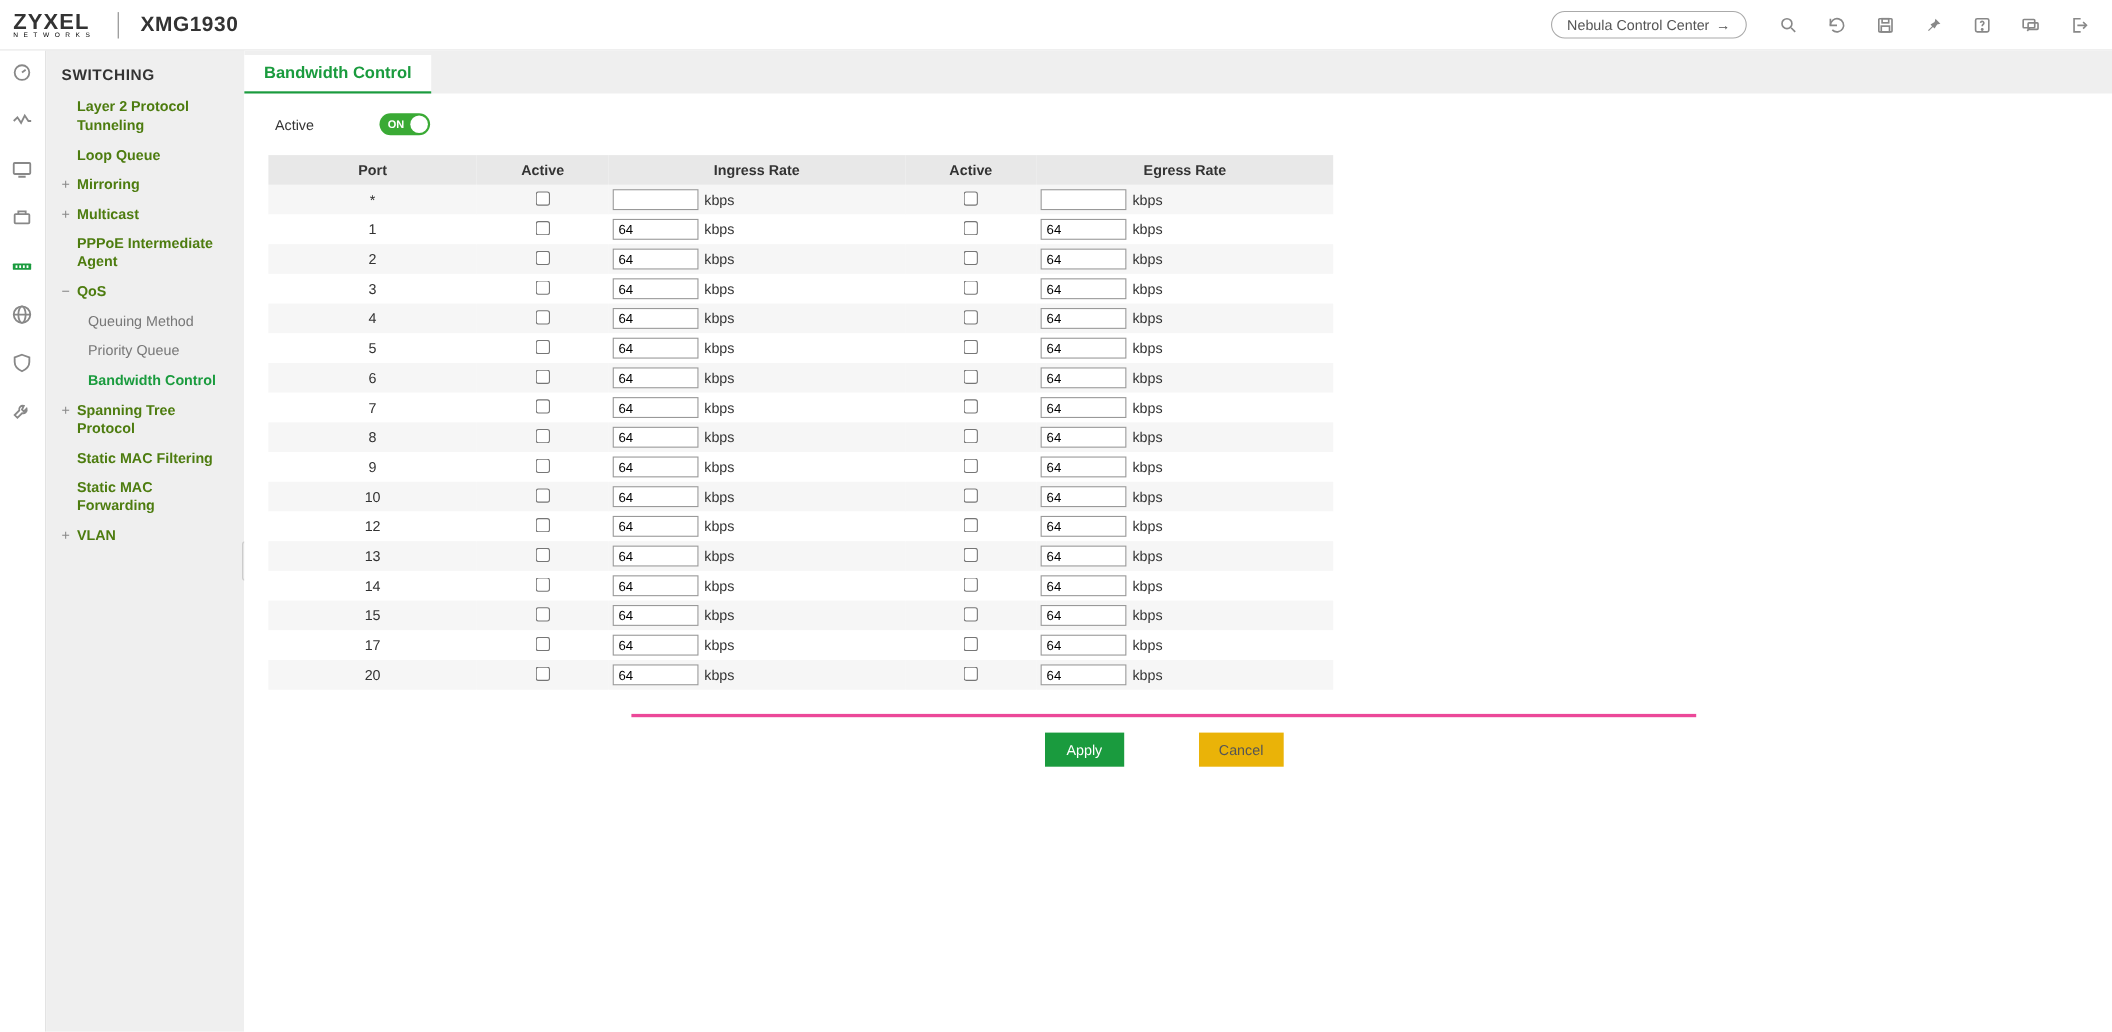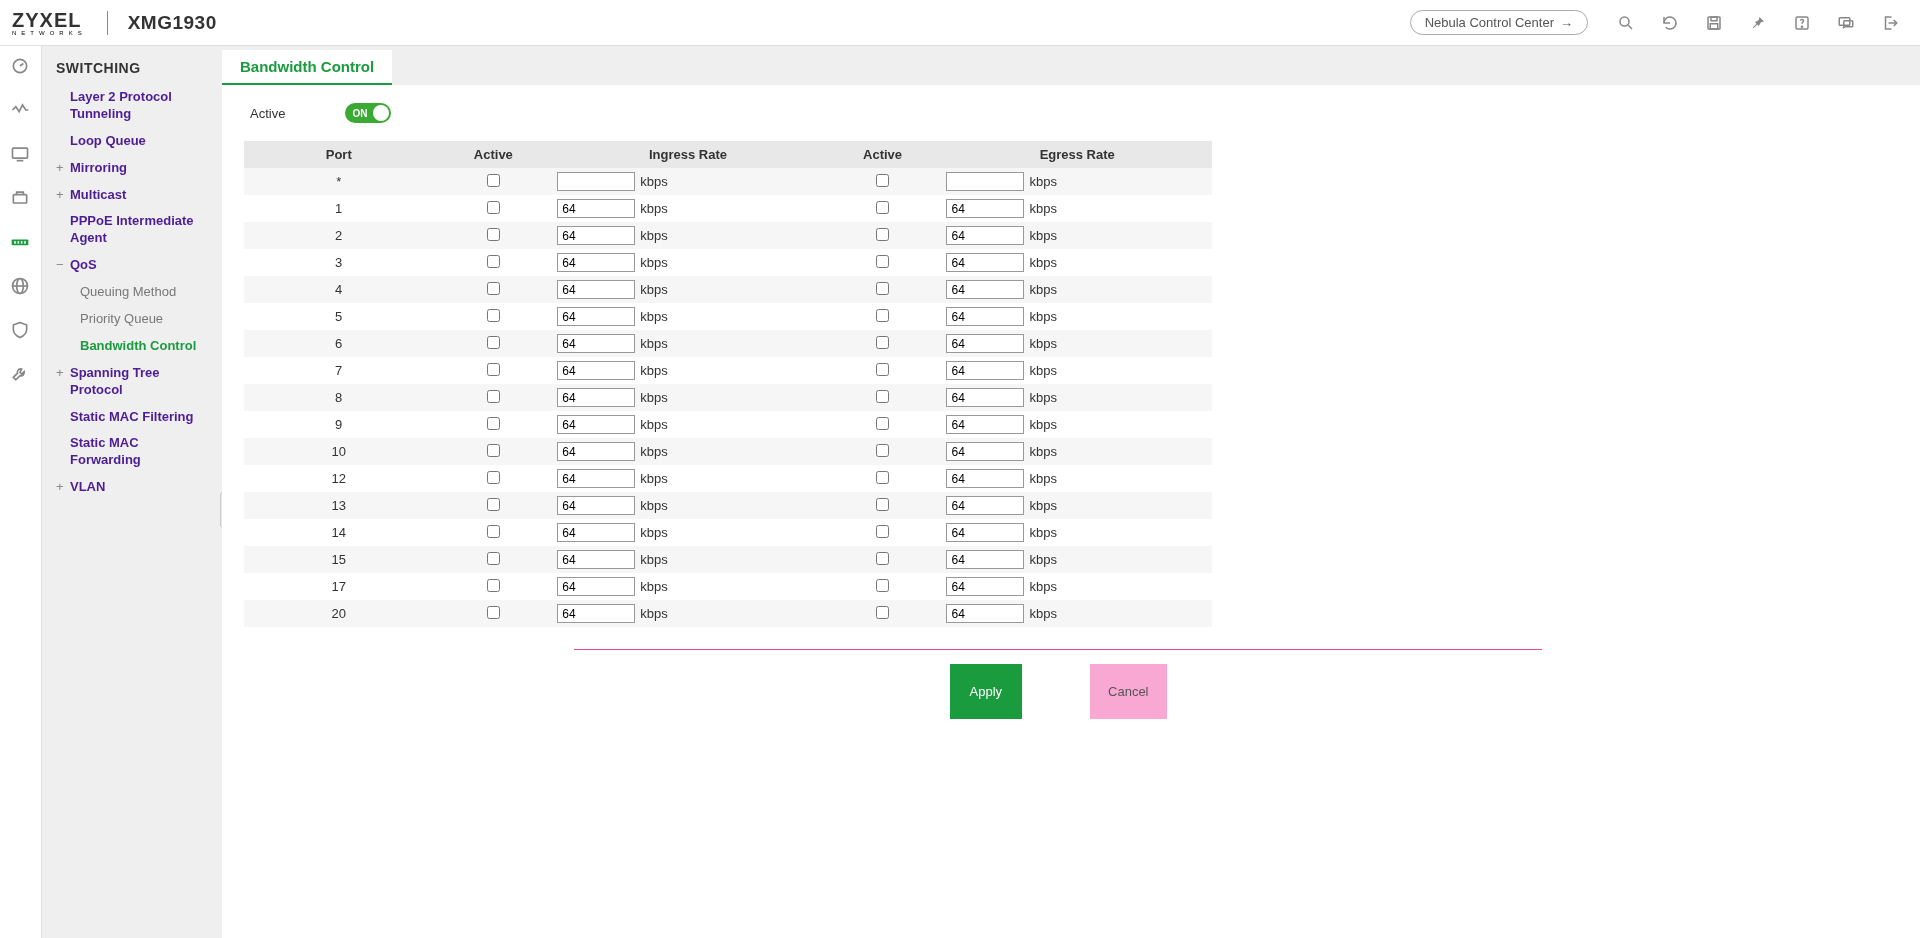"Layer 2 Protocol Tunneling" .side-item { color: #4c1d95 -> #4d7c0f }
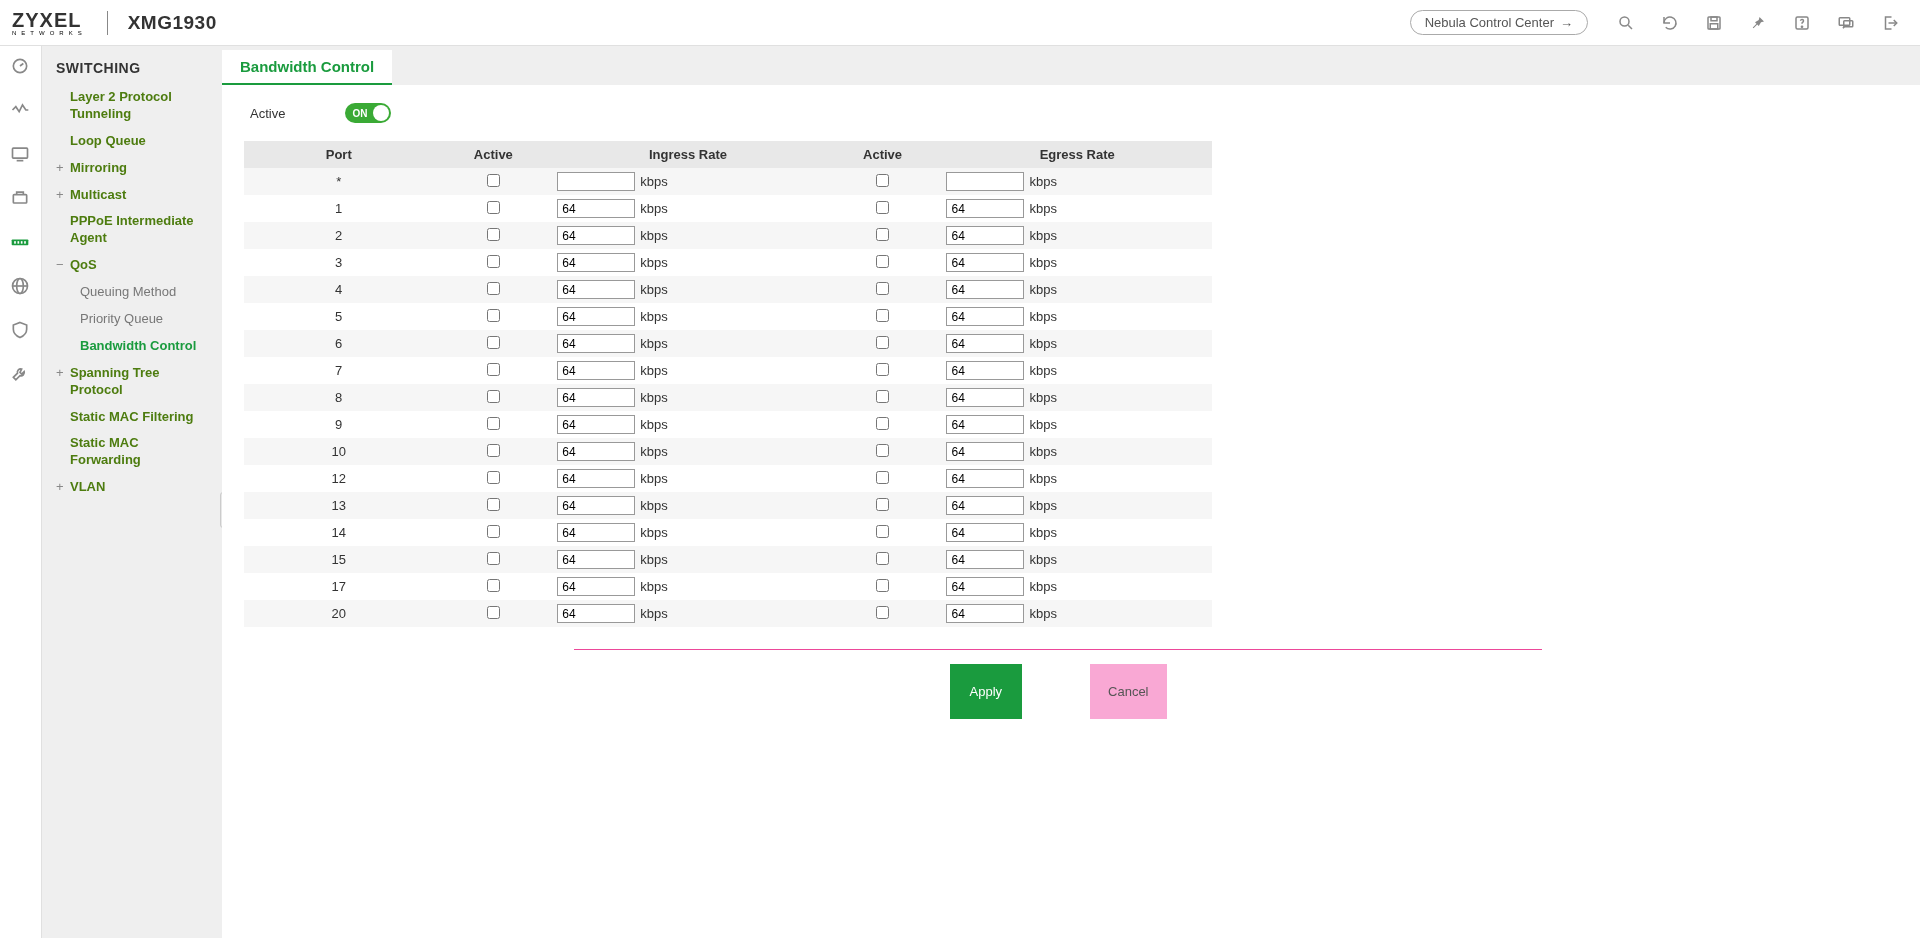"Apply" .footer-btns { border-top: 1px solid #ec4899 -> 3px solid #ec4899 }
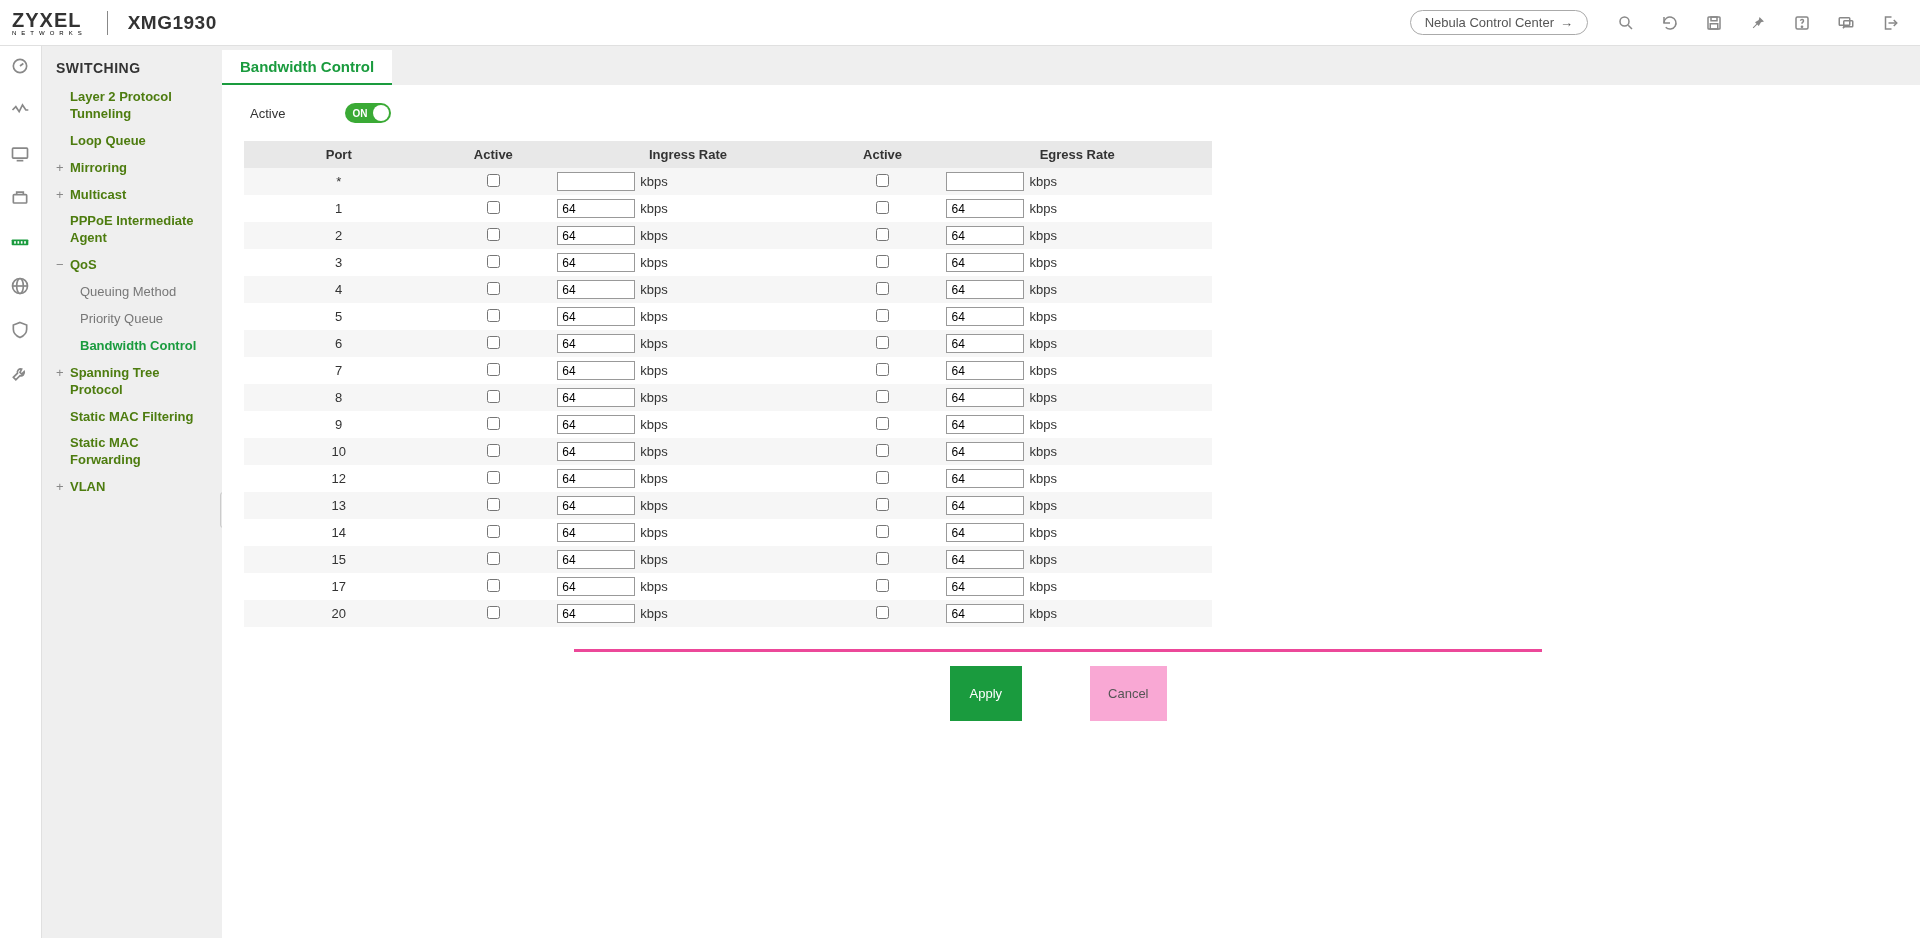"Cancel" .btn-cancel { background: #f9a8d4 -> #eab308; padding: 20px 18px -> 8px 18px }
